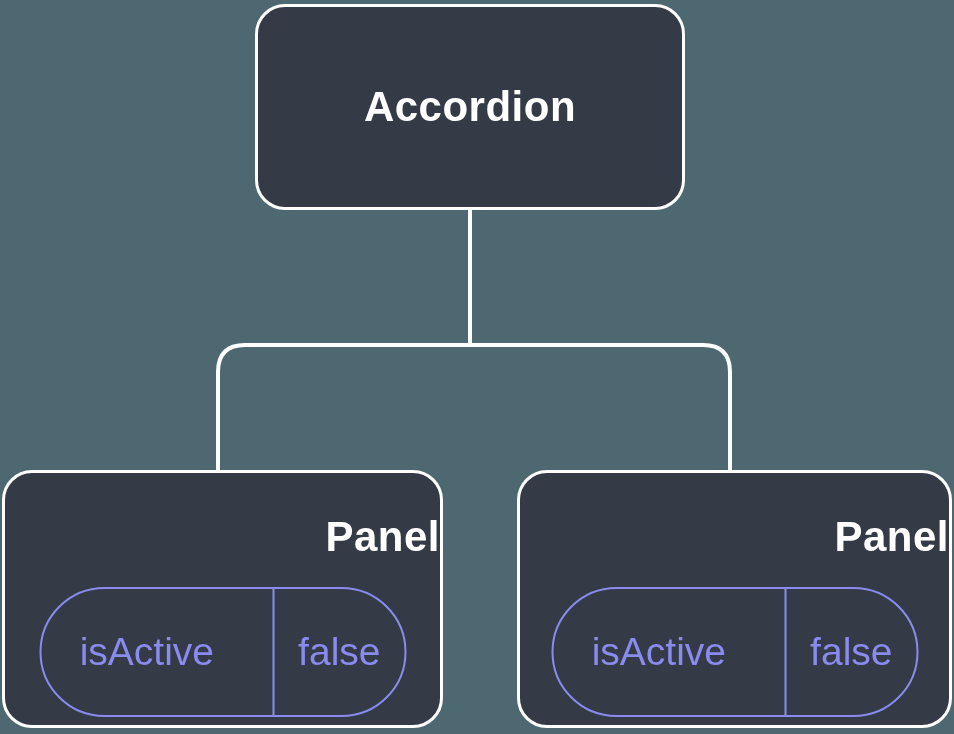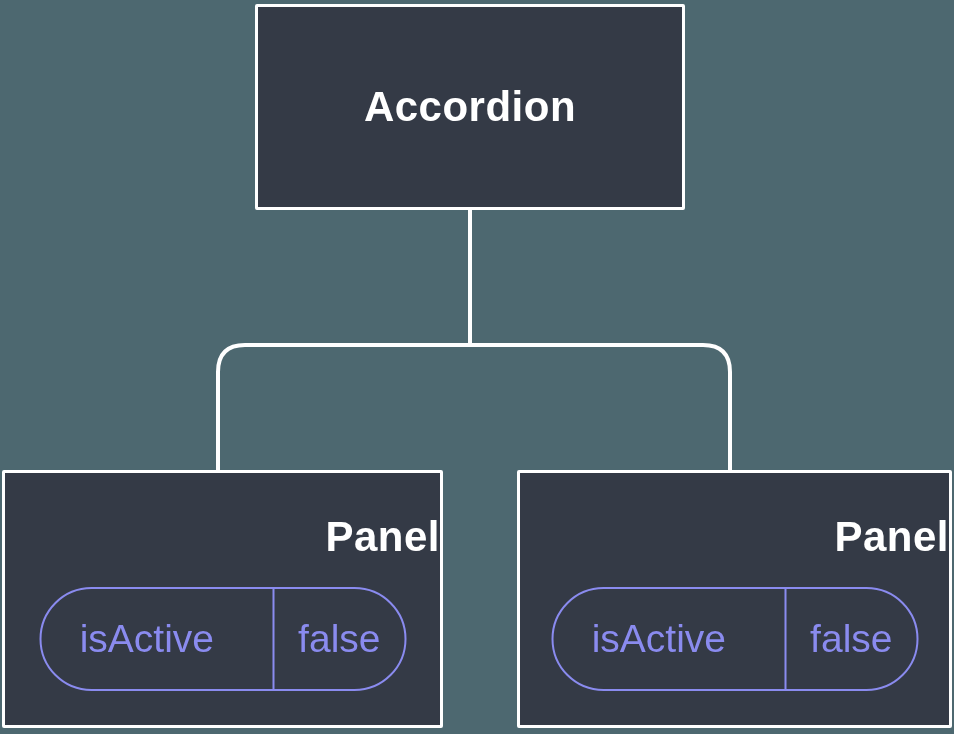"Accordion" .node { border-radius: 2px -> 30px }
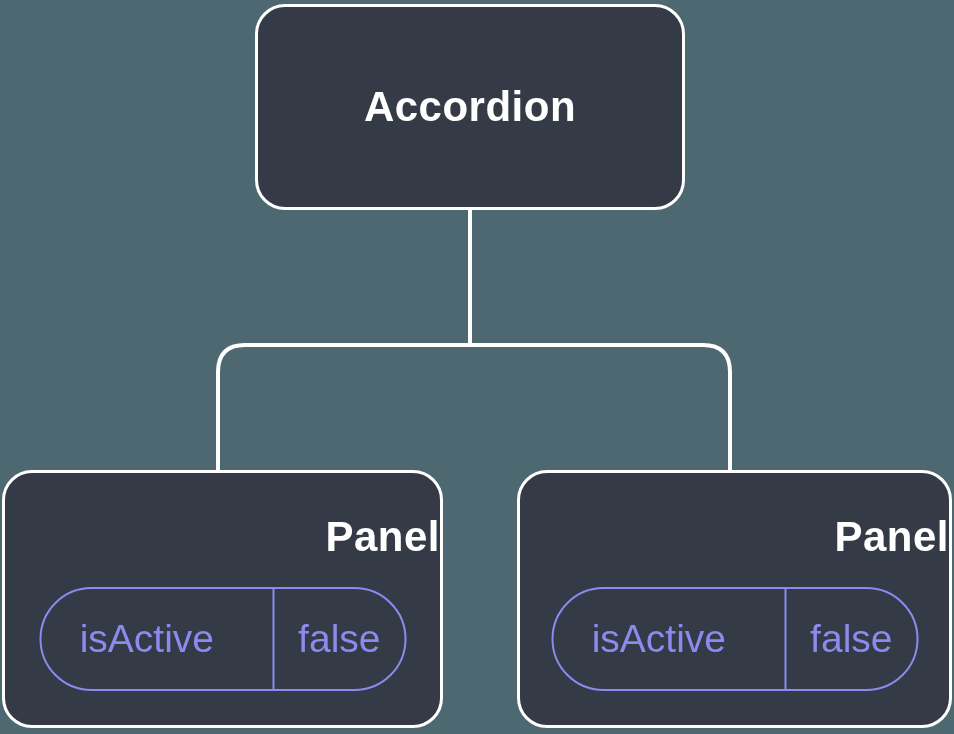"isActive" .state-pill { height: 104px -> 130px }
